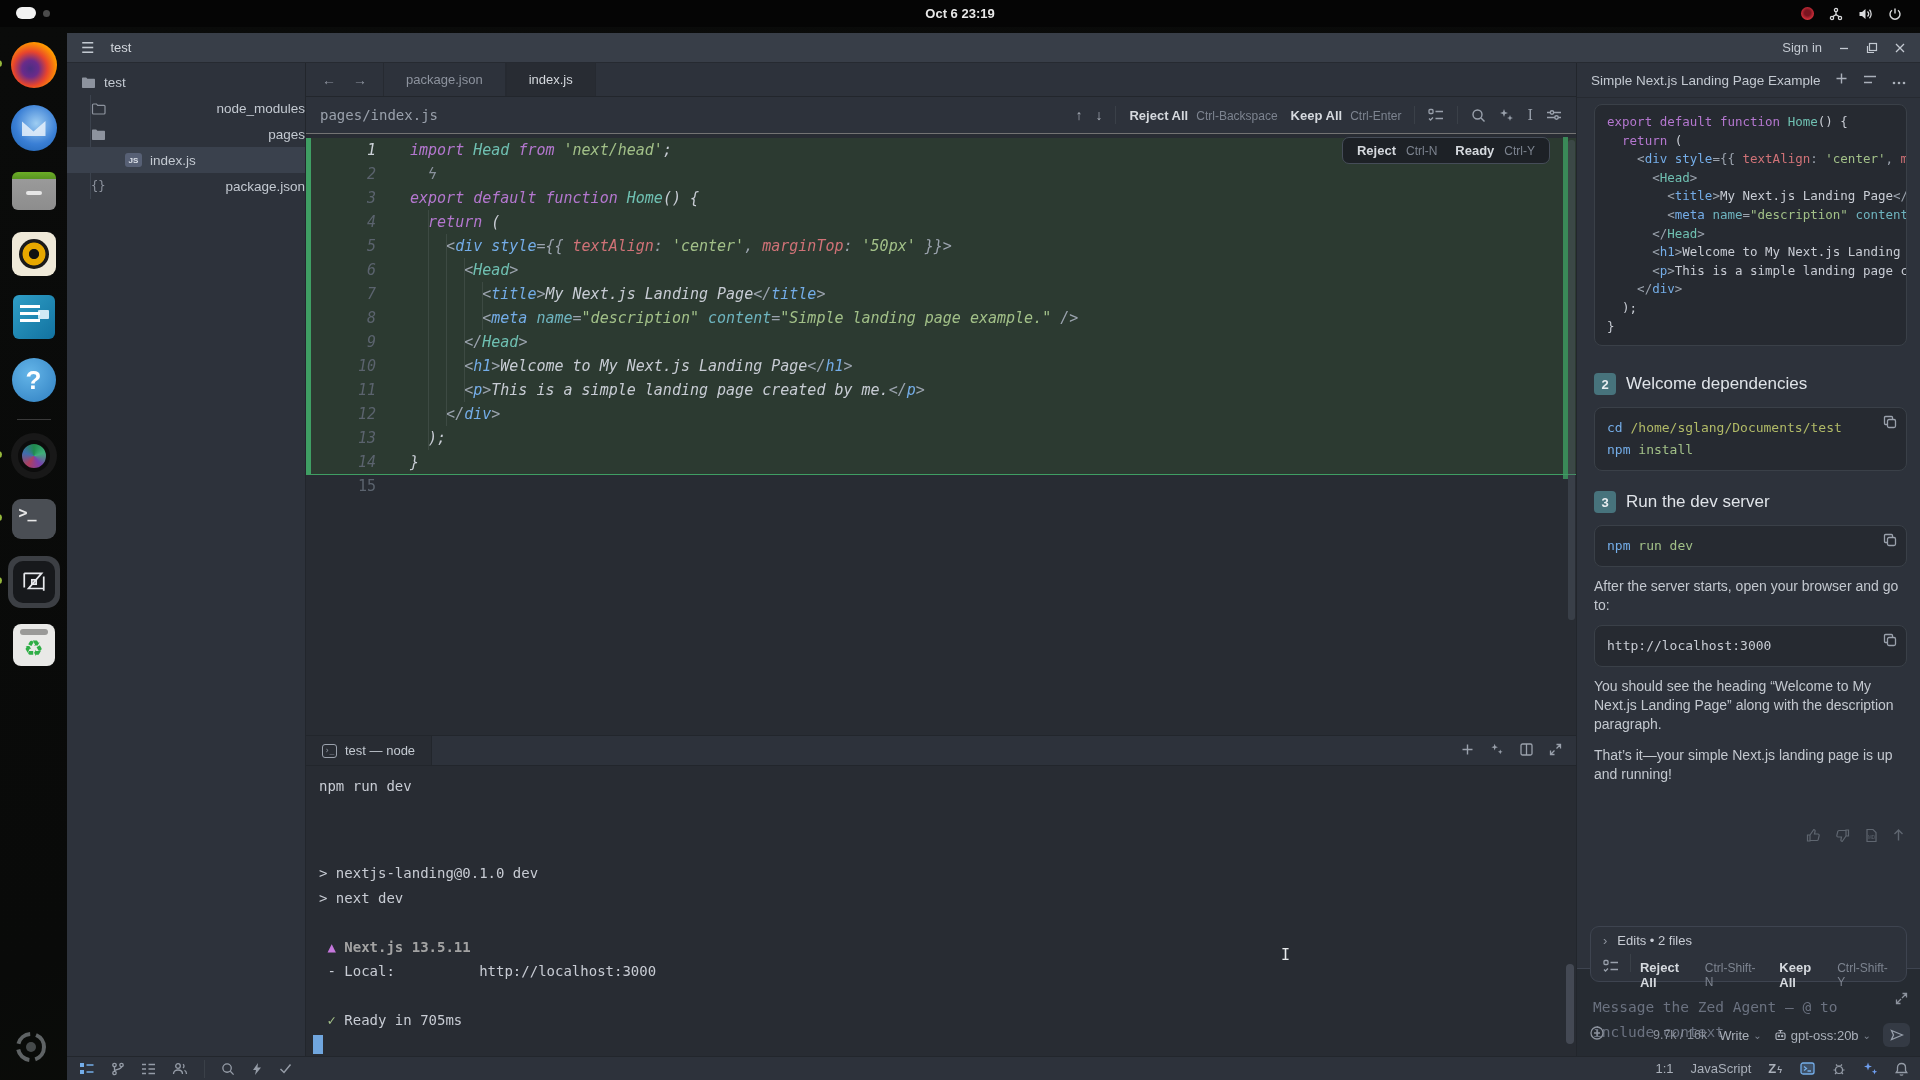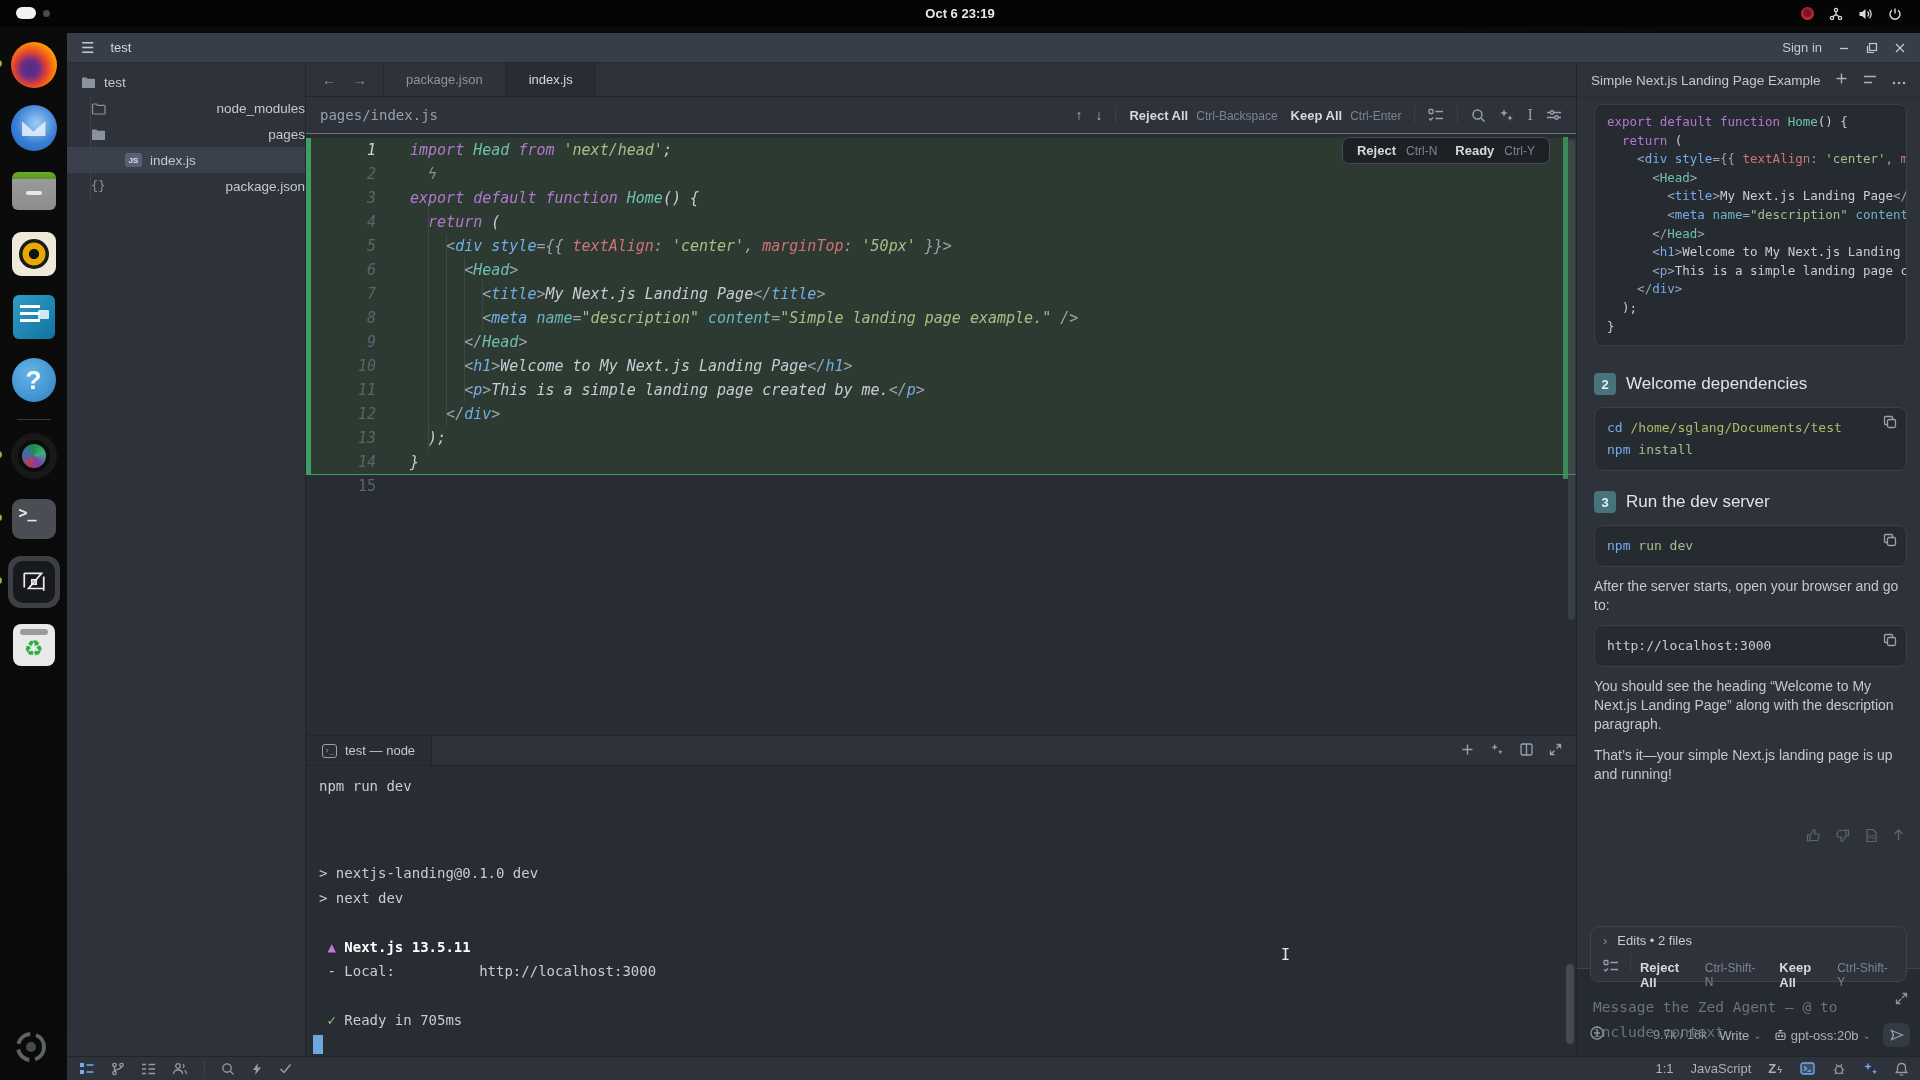"Next.js 13.5.11" .c-hl { color: #ffffff -> #a3a3a3 }
